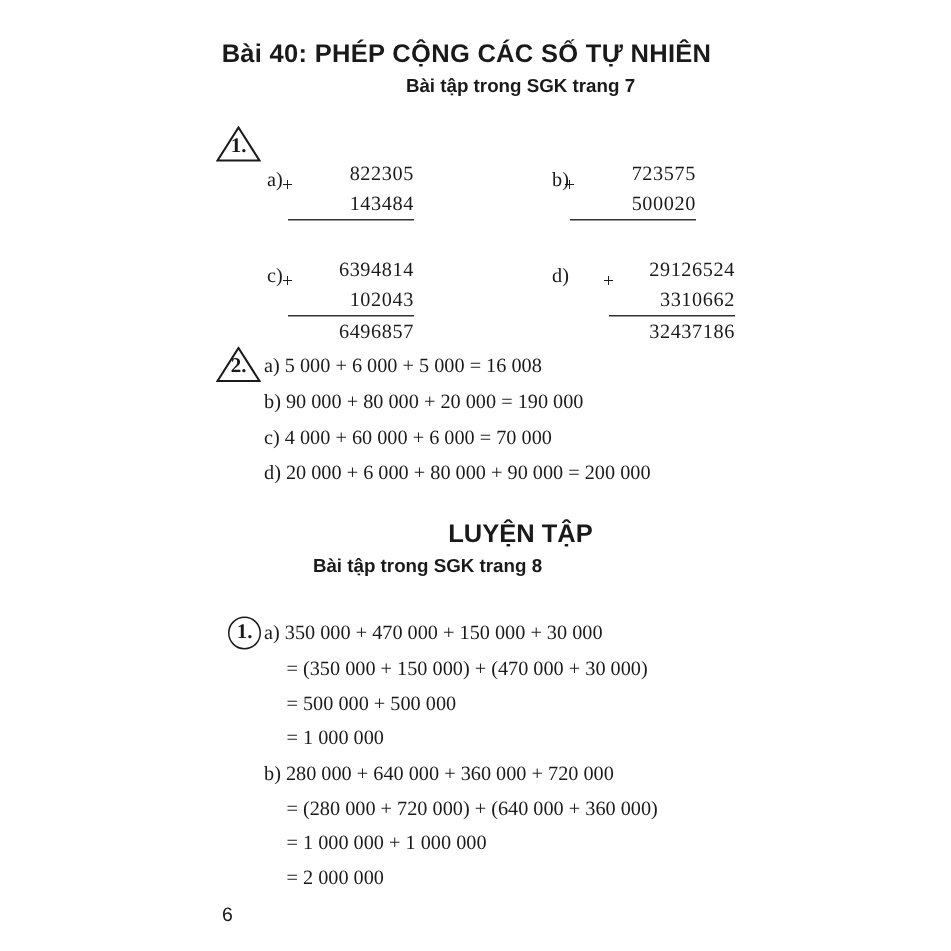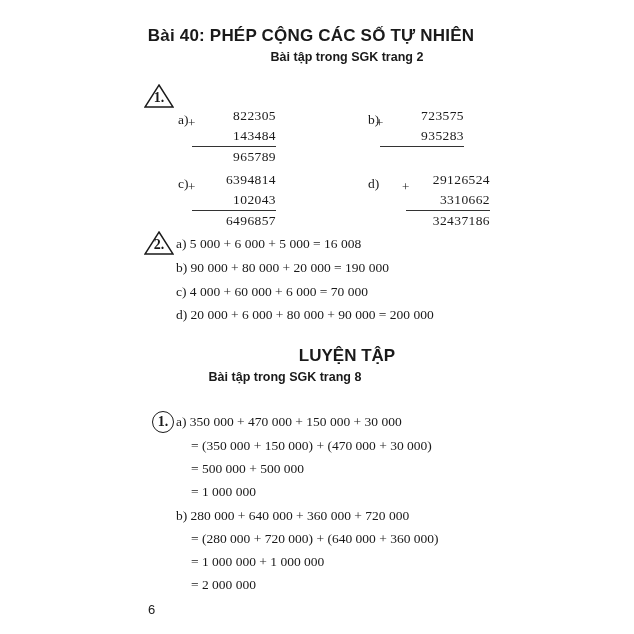"Bài tập trong SGK trang 2" div.abs { text: 2 -> 7 }
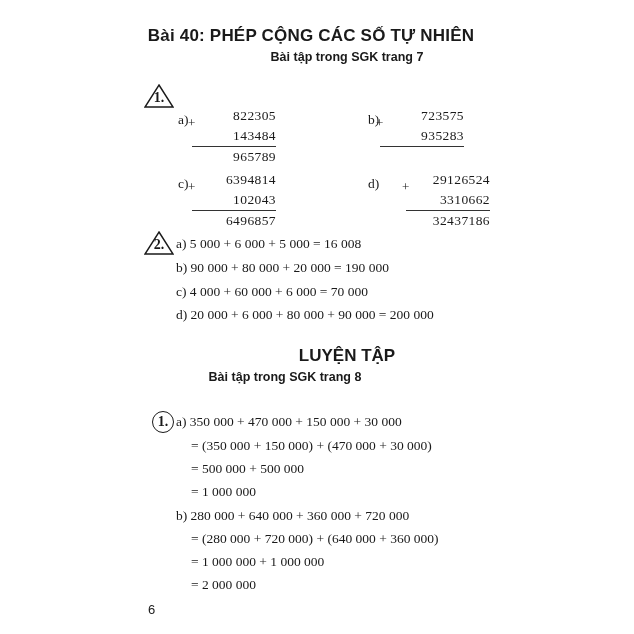"935283" div.row { text: 935283 -> 500020 }
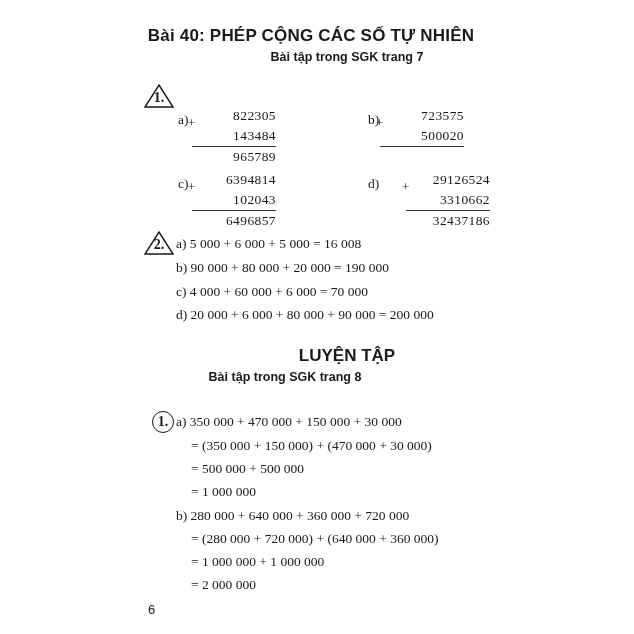"965789" div.row { html: <div>965789</div> -> none }
